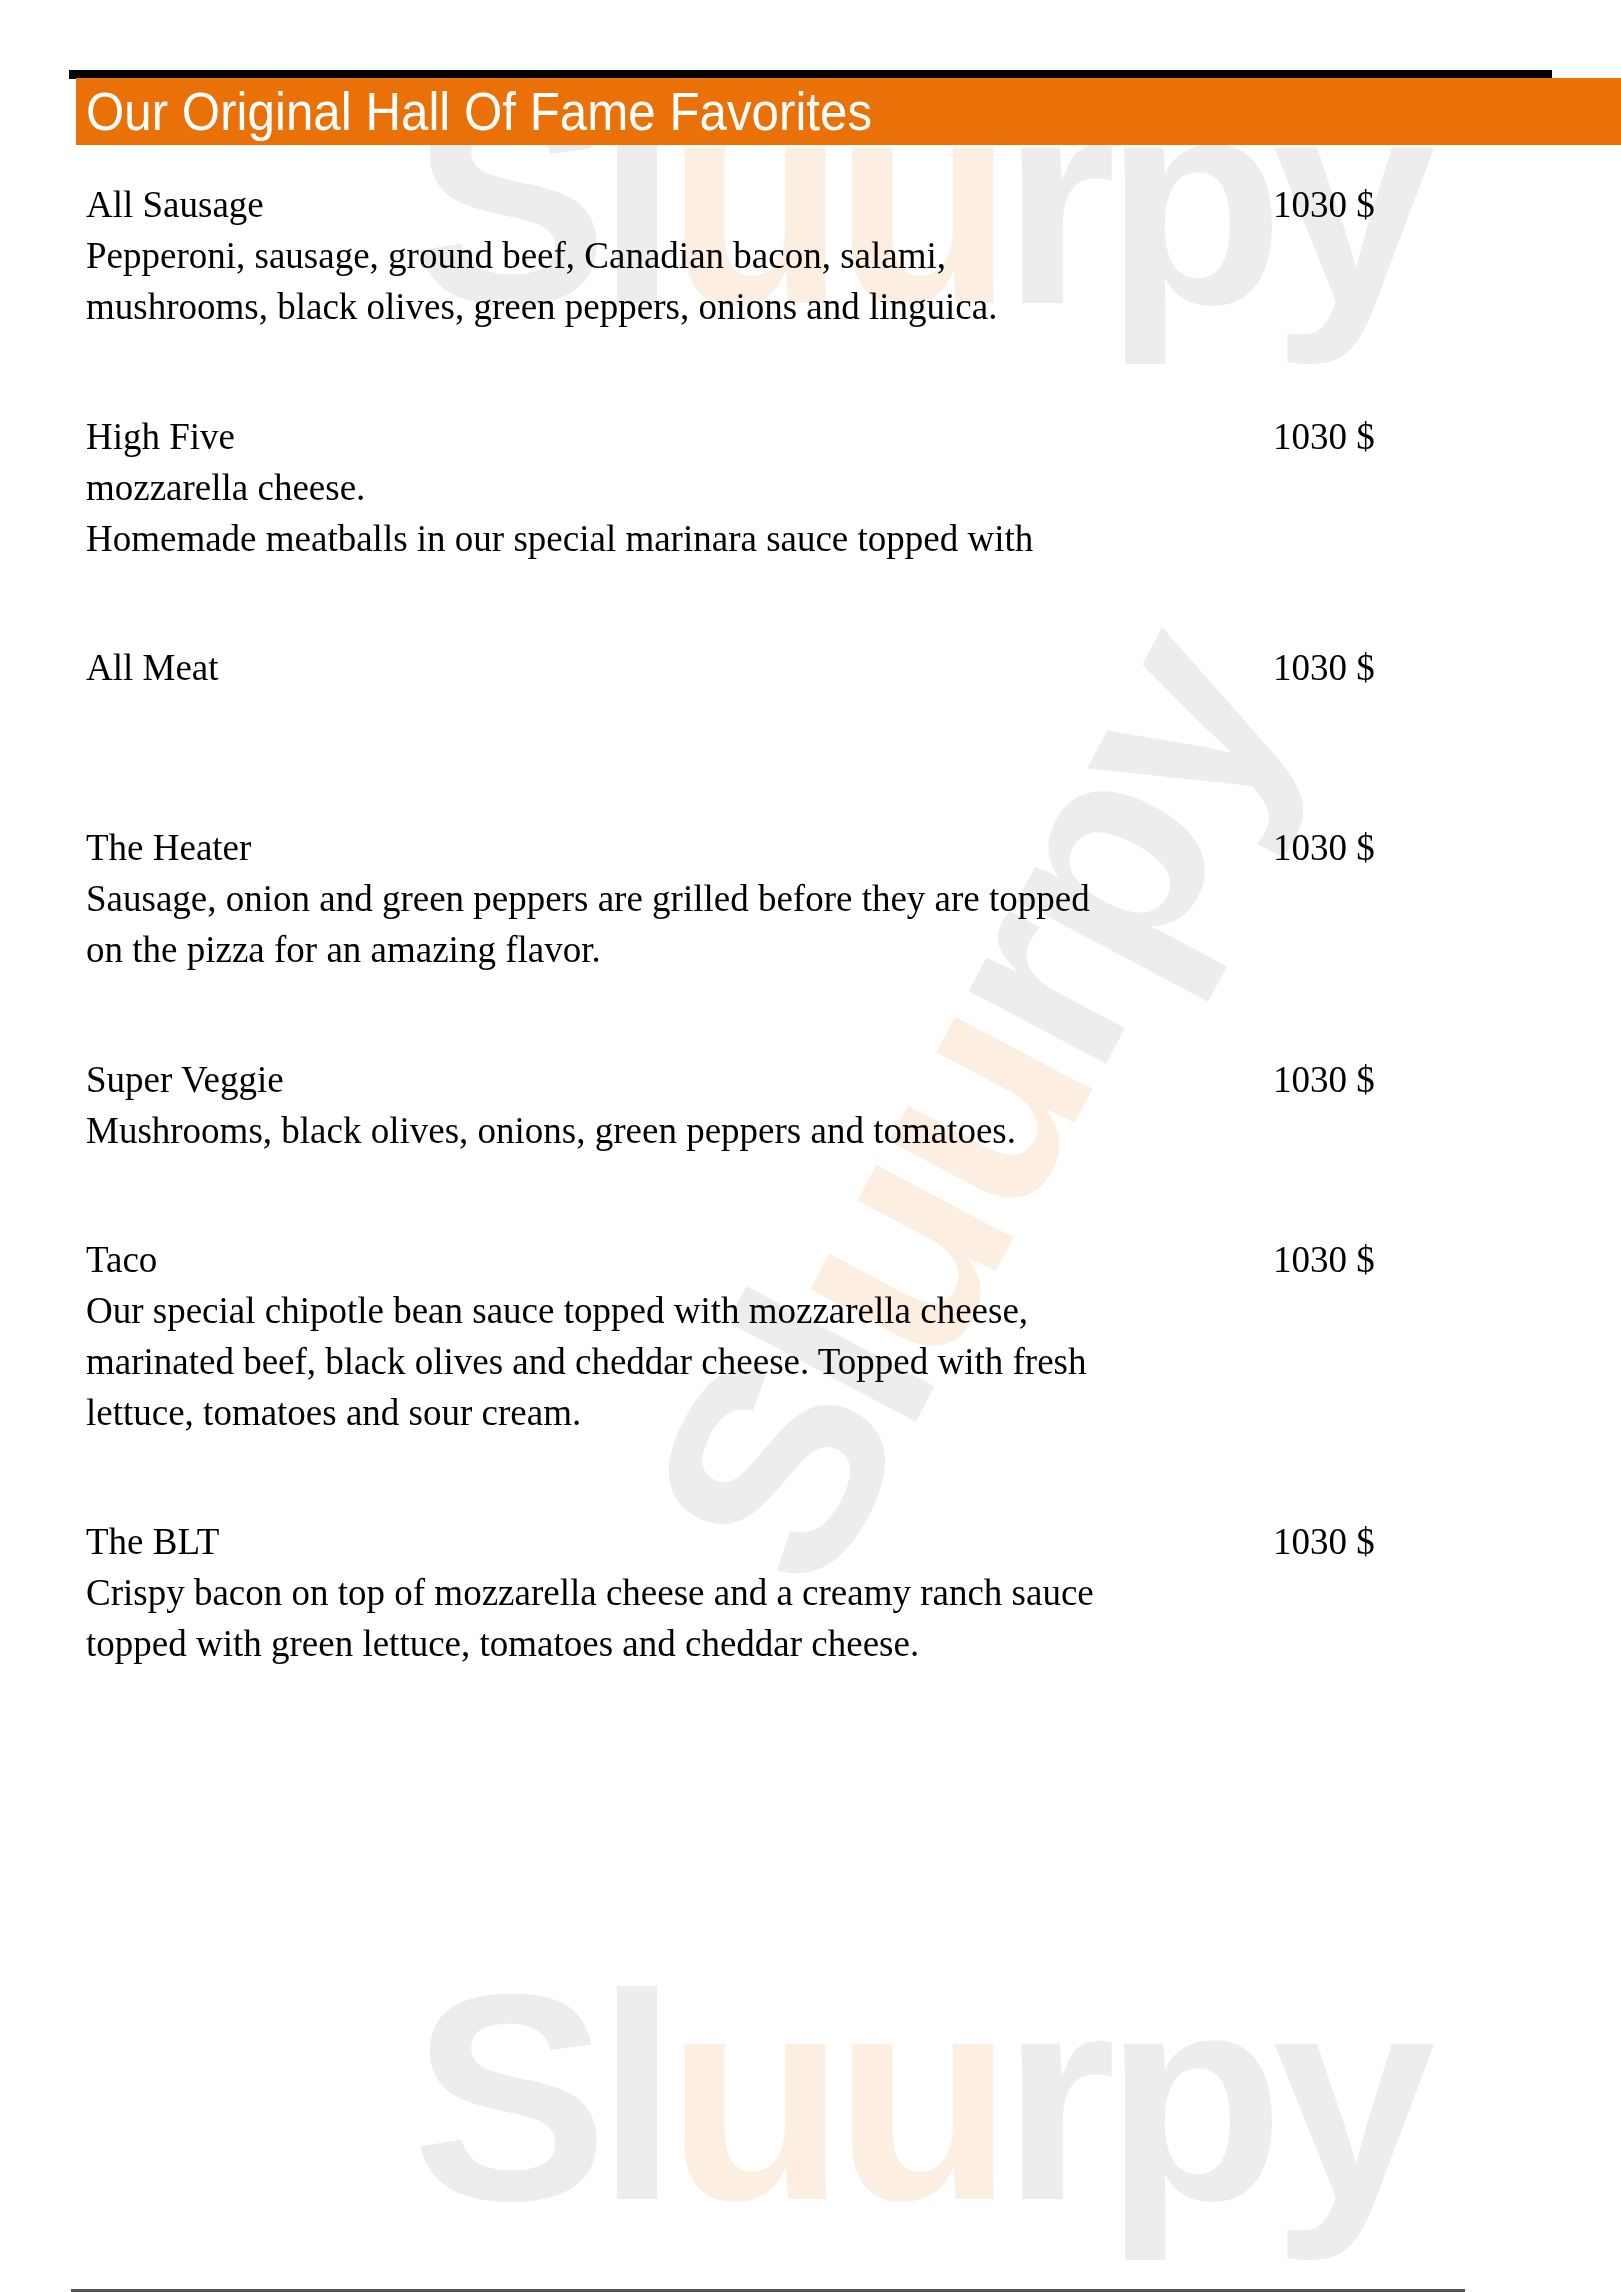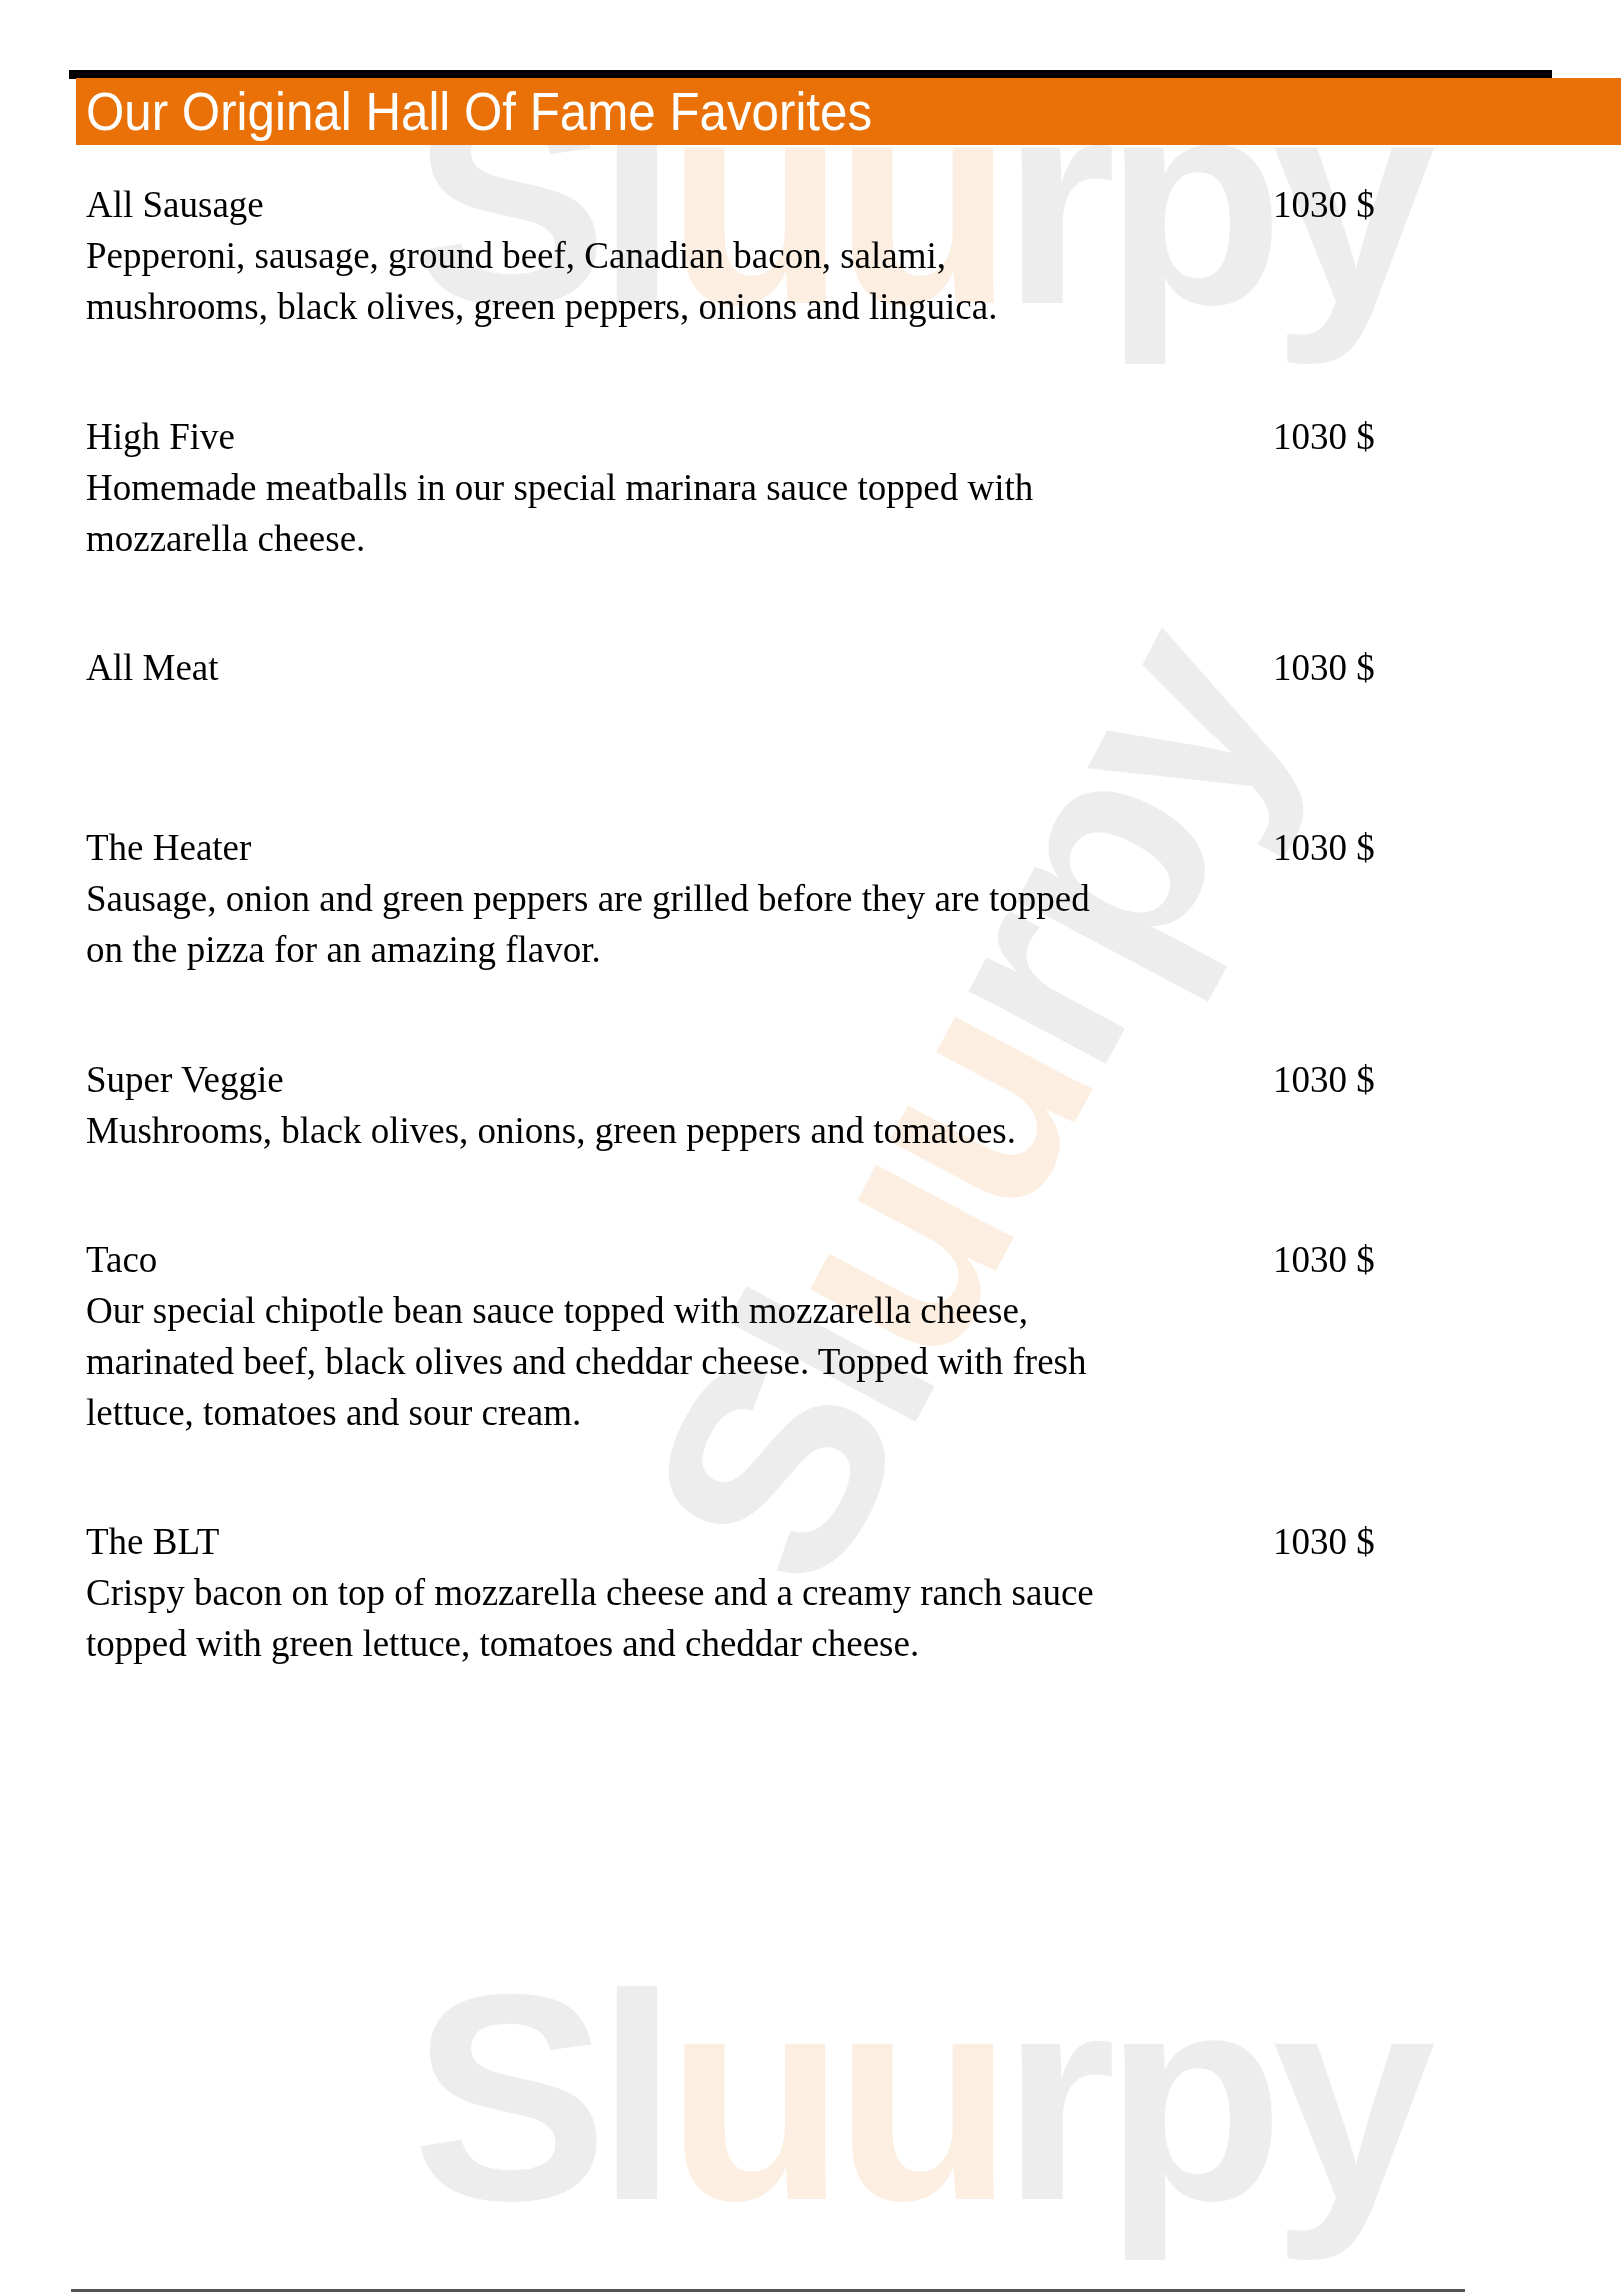"Homemade meatballs in our special" div.item-desc { order: before "mozzarella cheese." -> after "mozzarella cheese." }
